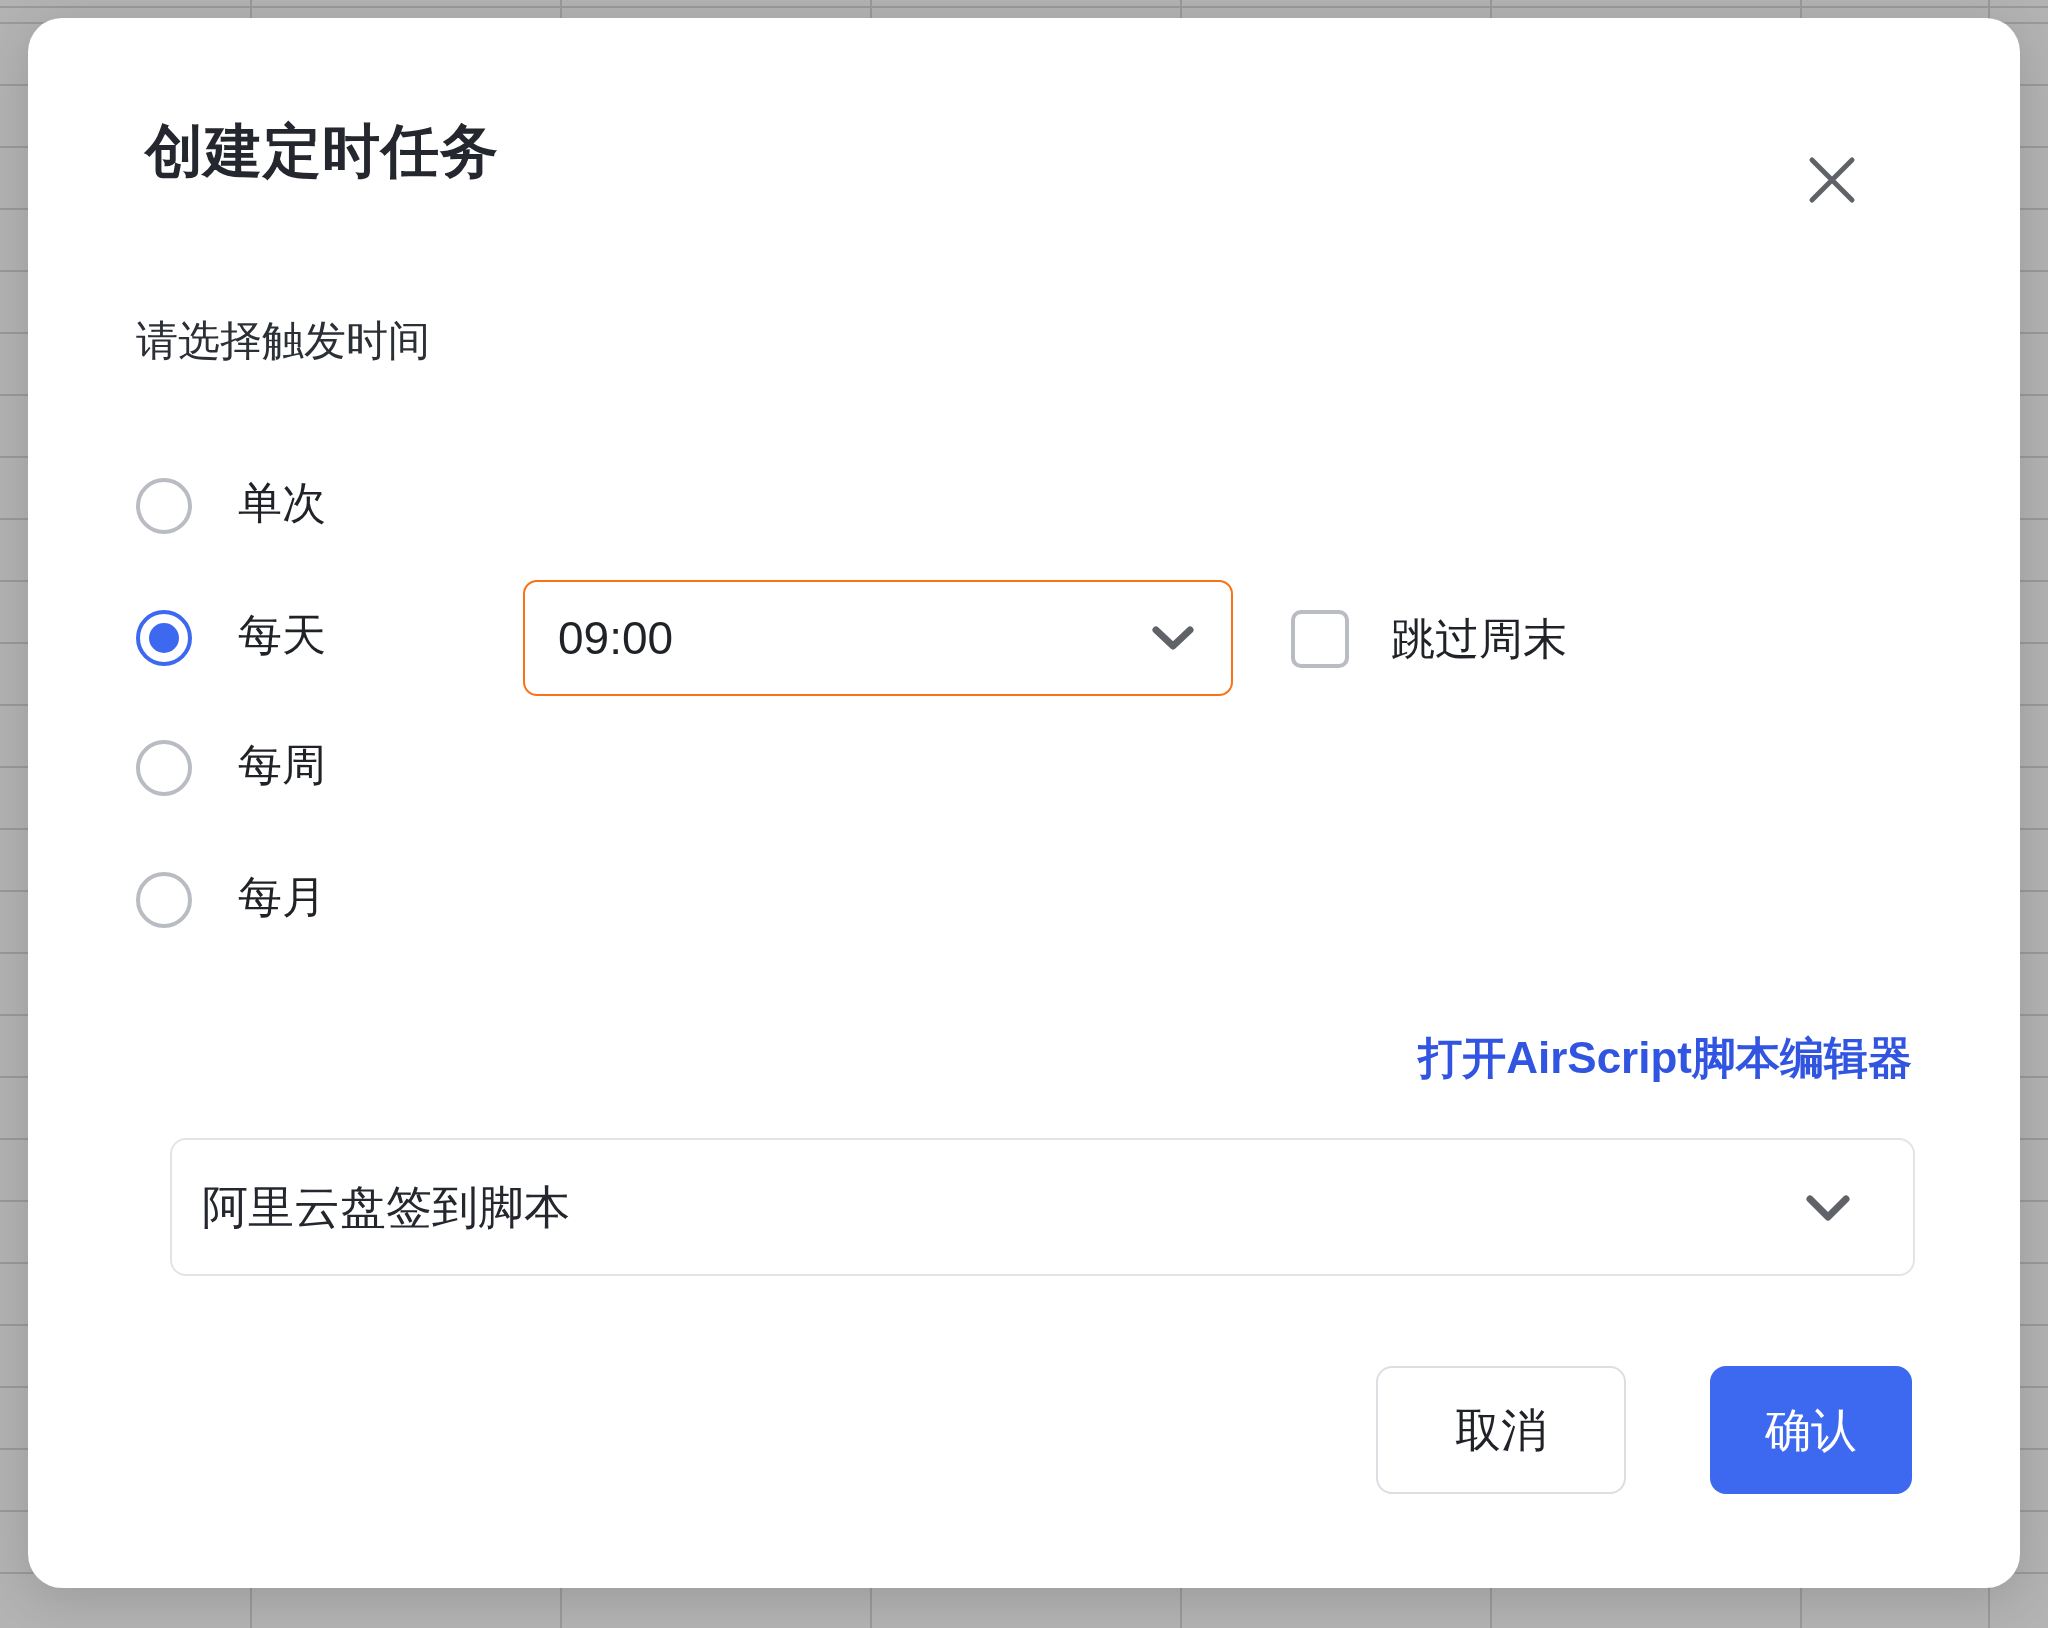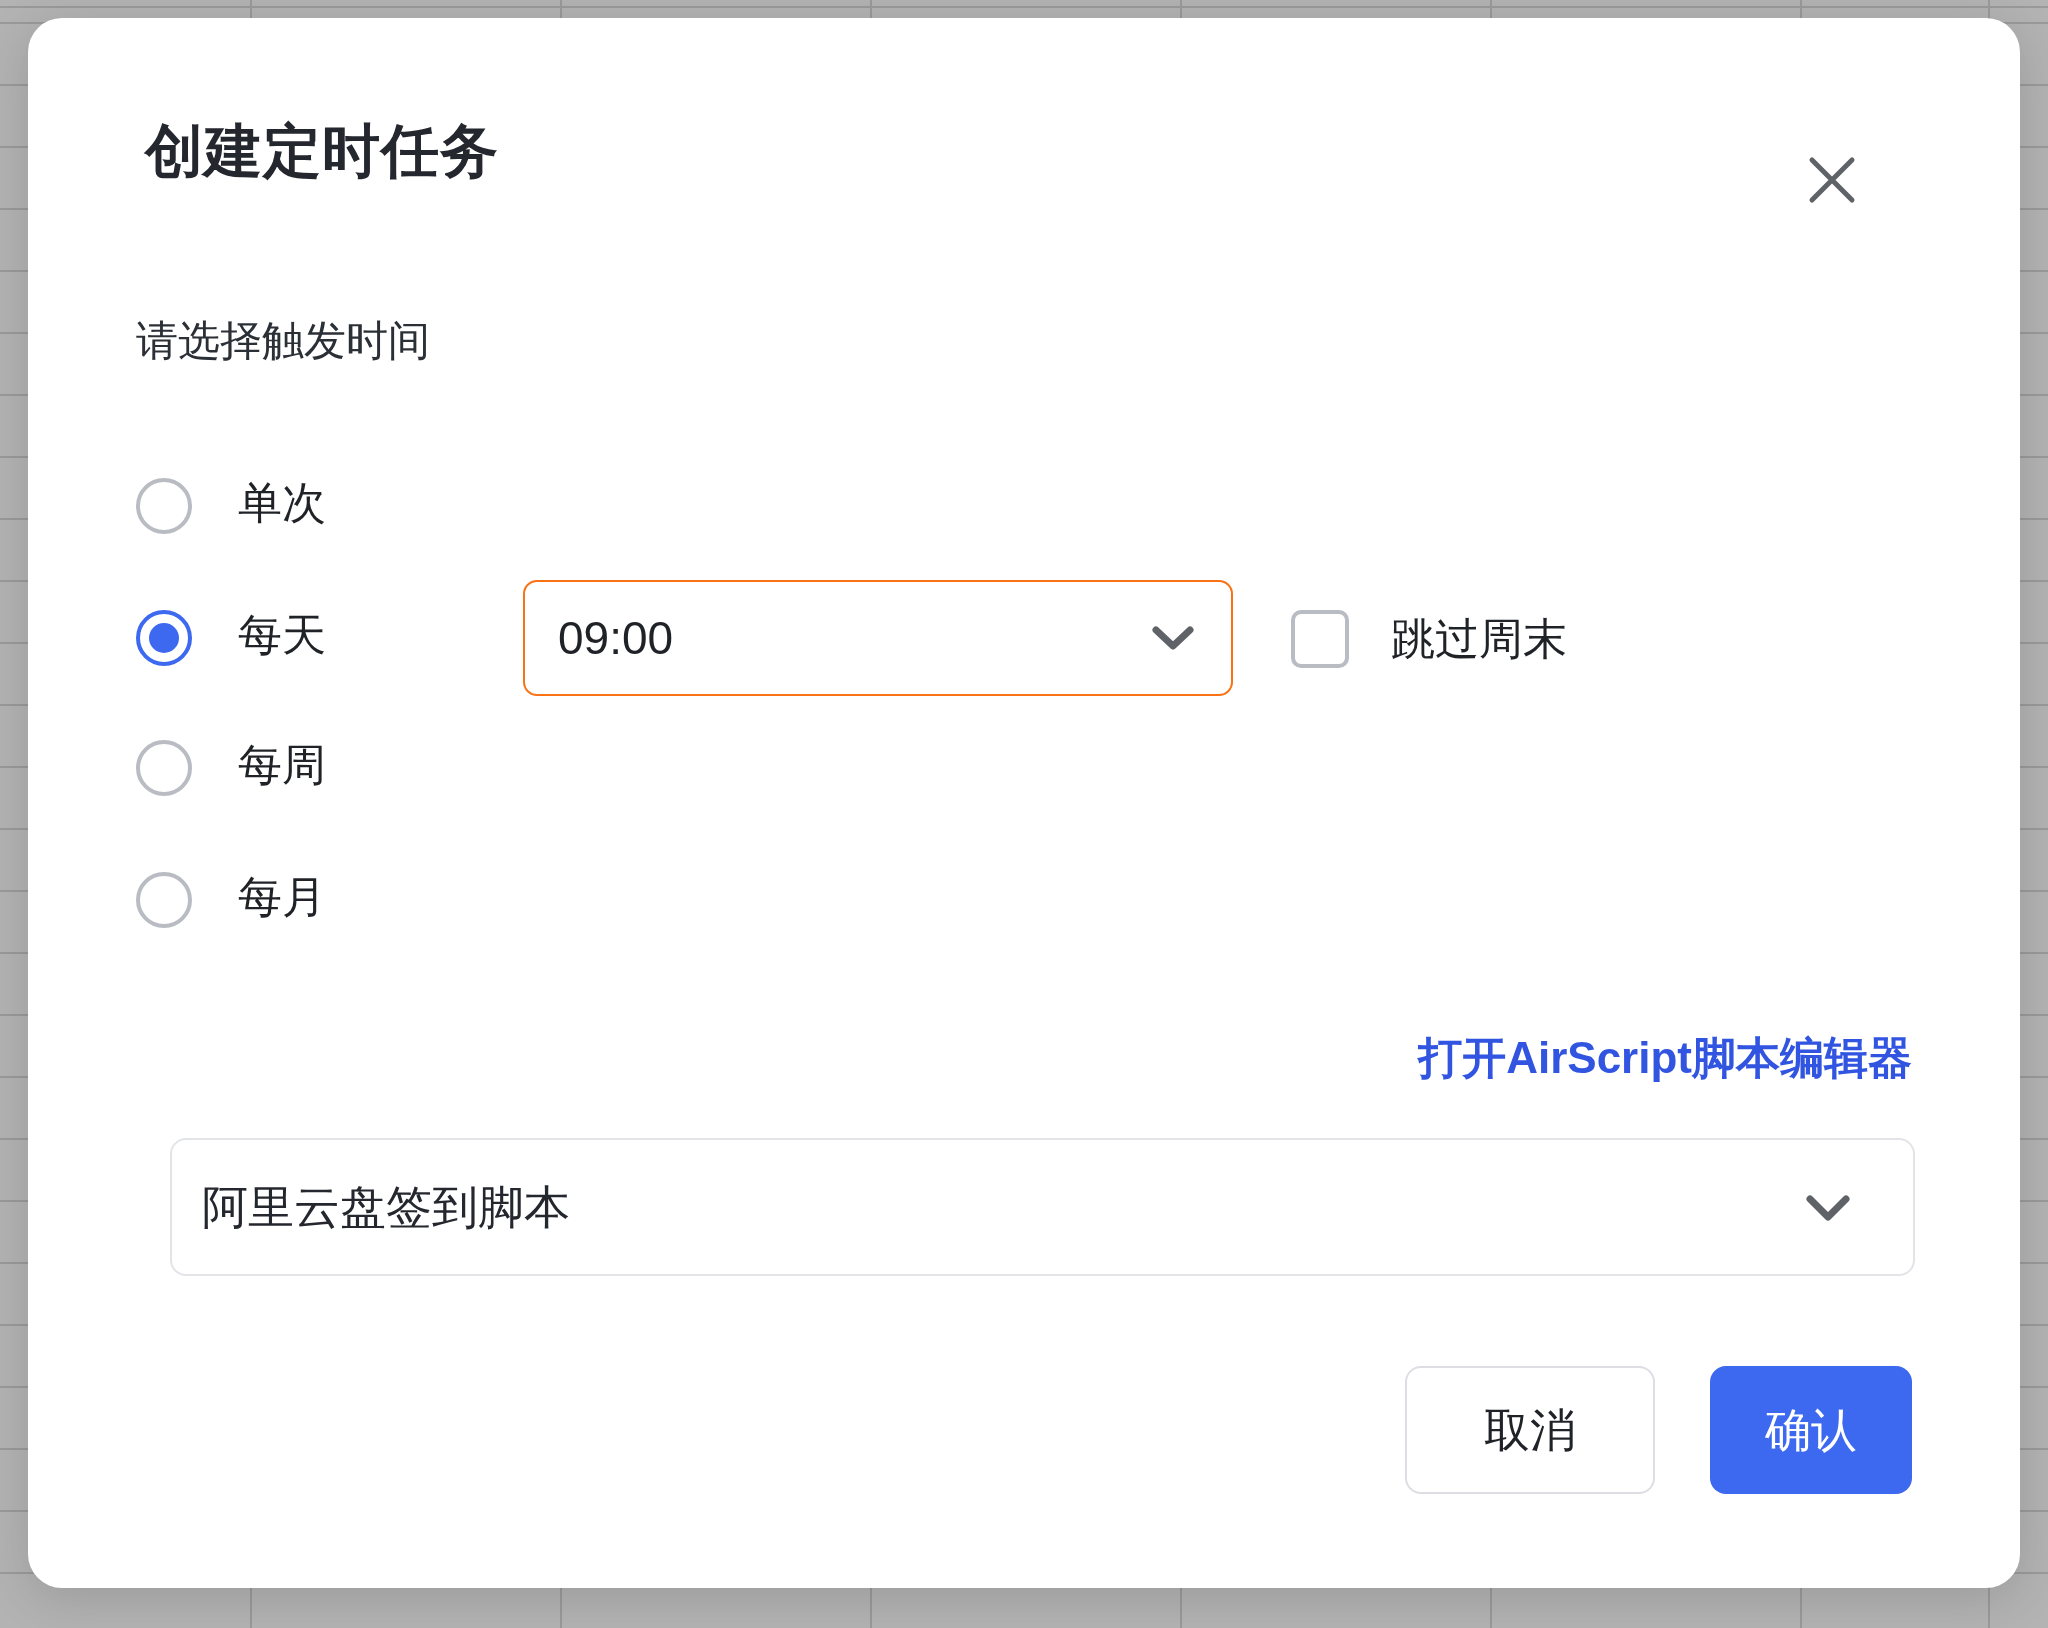"取消" #footer { gap: 55px -> 84px }
